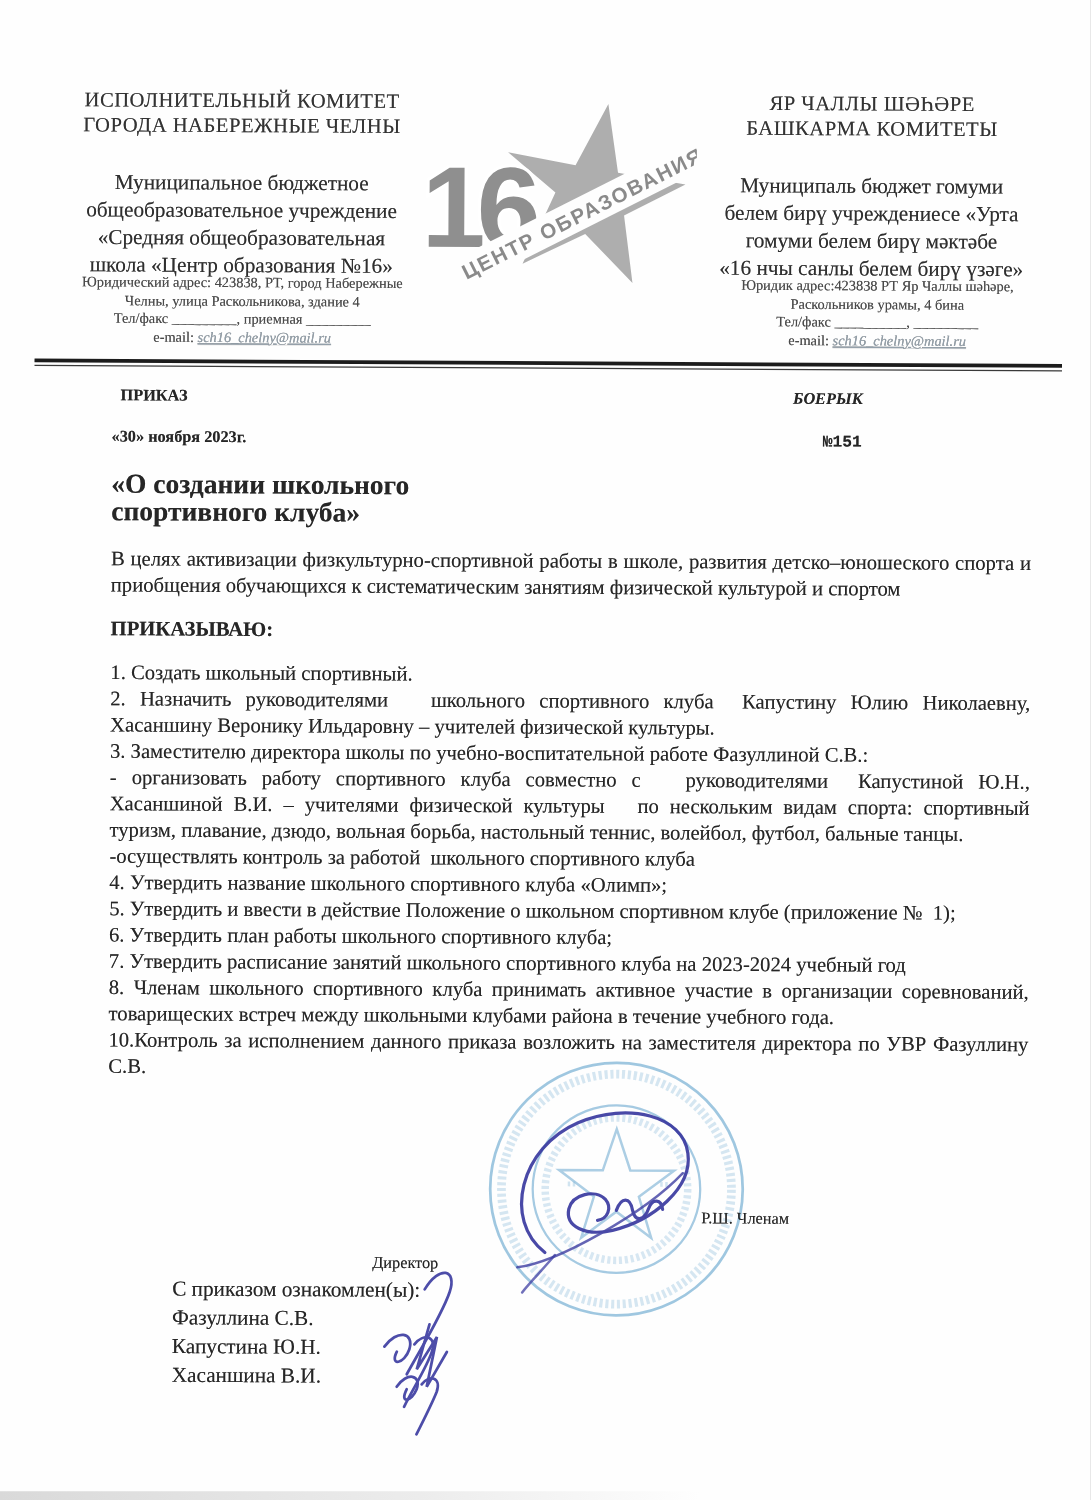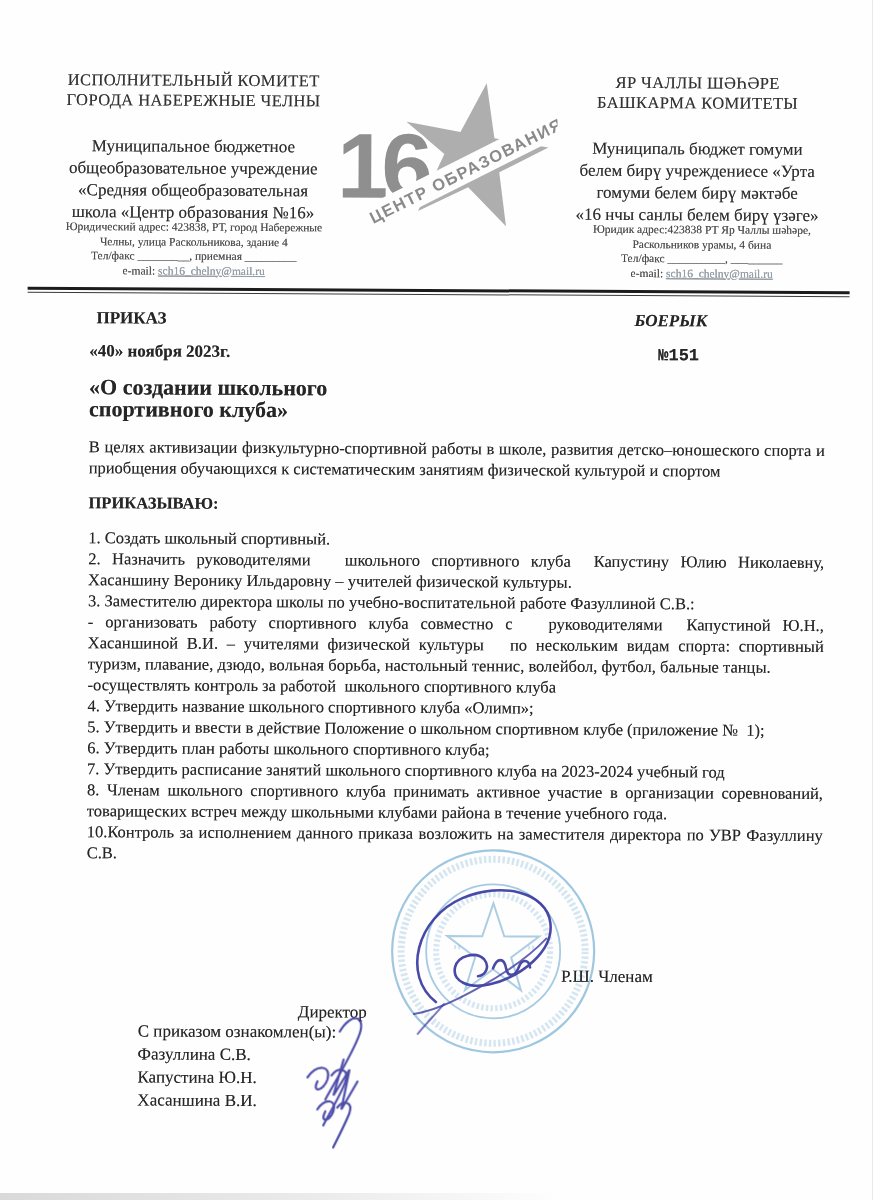"sch16_chelny@mail.ru" .email-link { font-style: none -> italic }
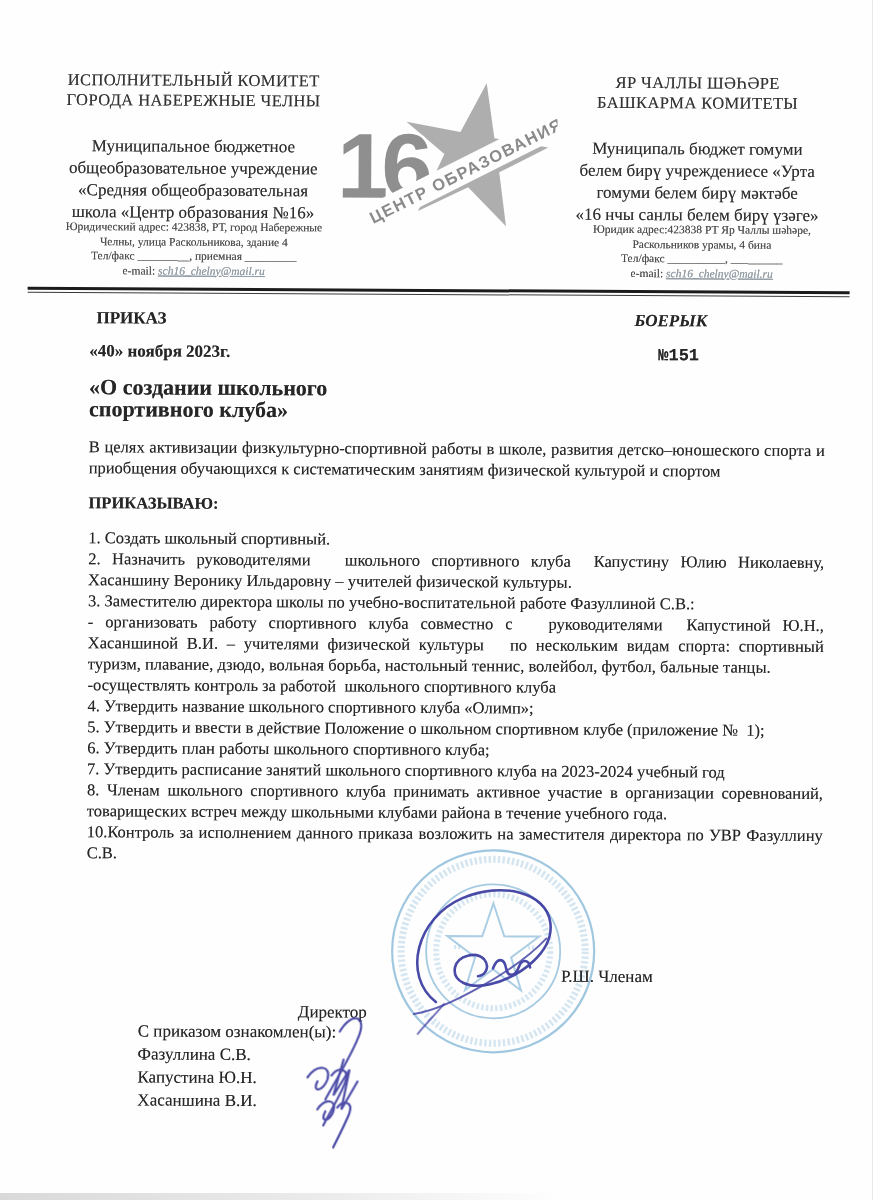"ПРИКАЗ" .t17 { font-size: 17px -> 13px }
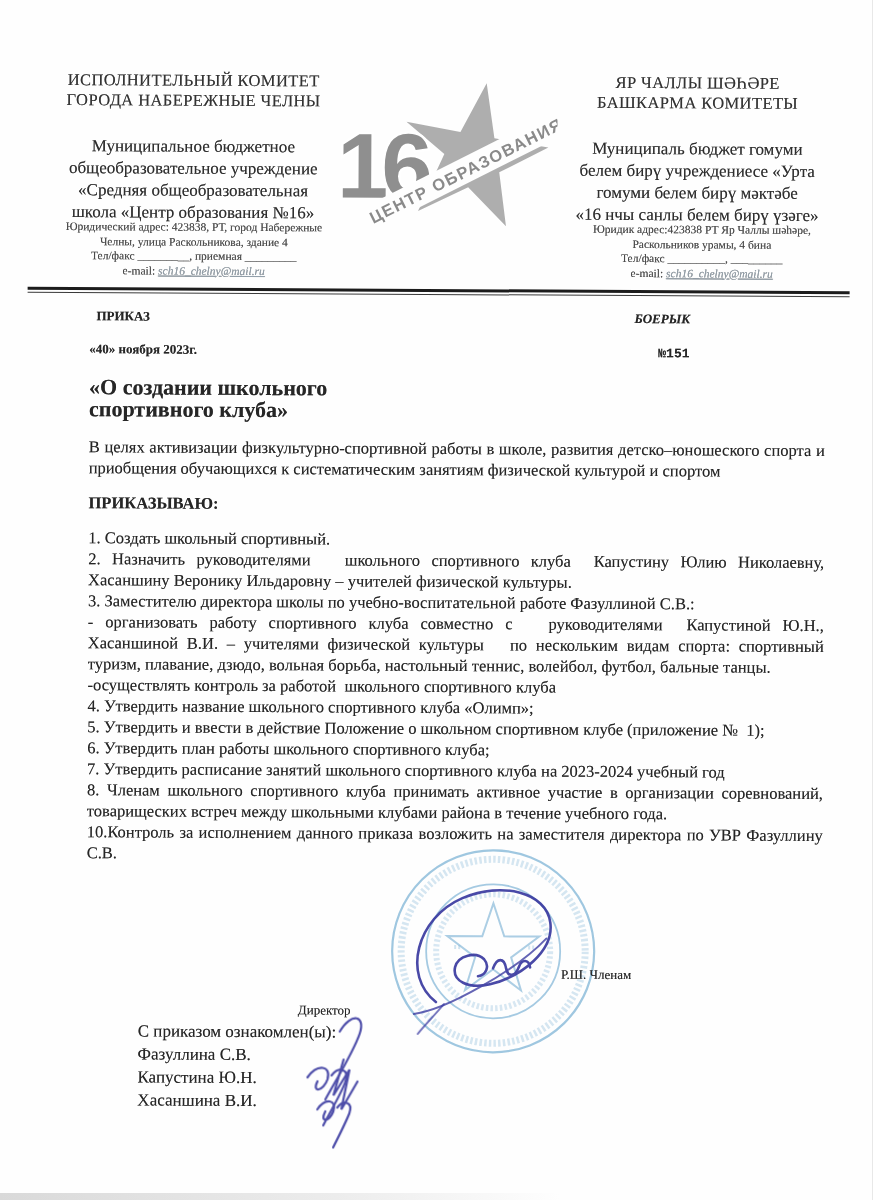"«40» ноября 2023г." div.abs { text: 40 -> 30 }
